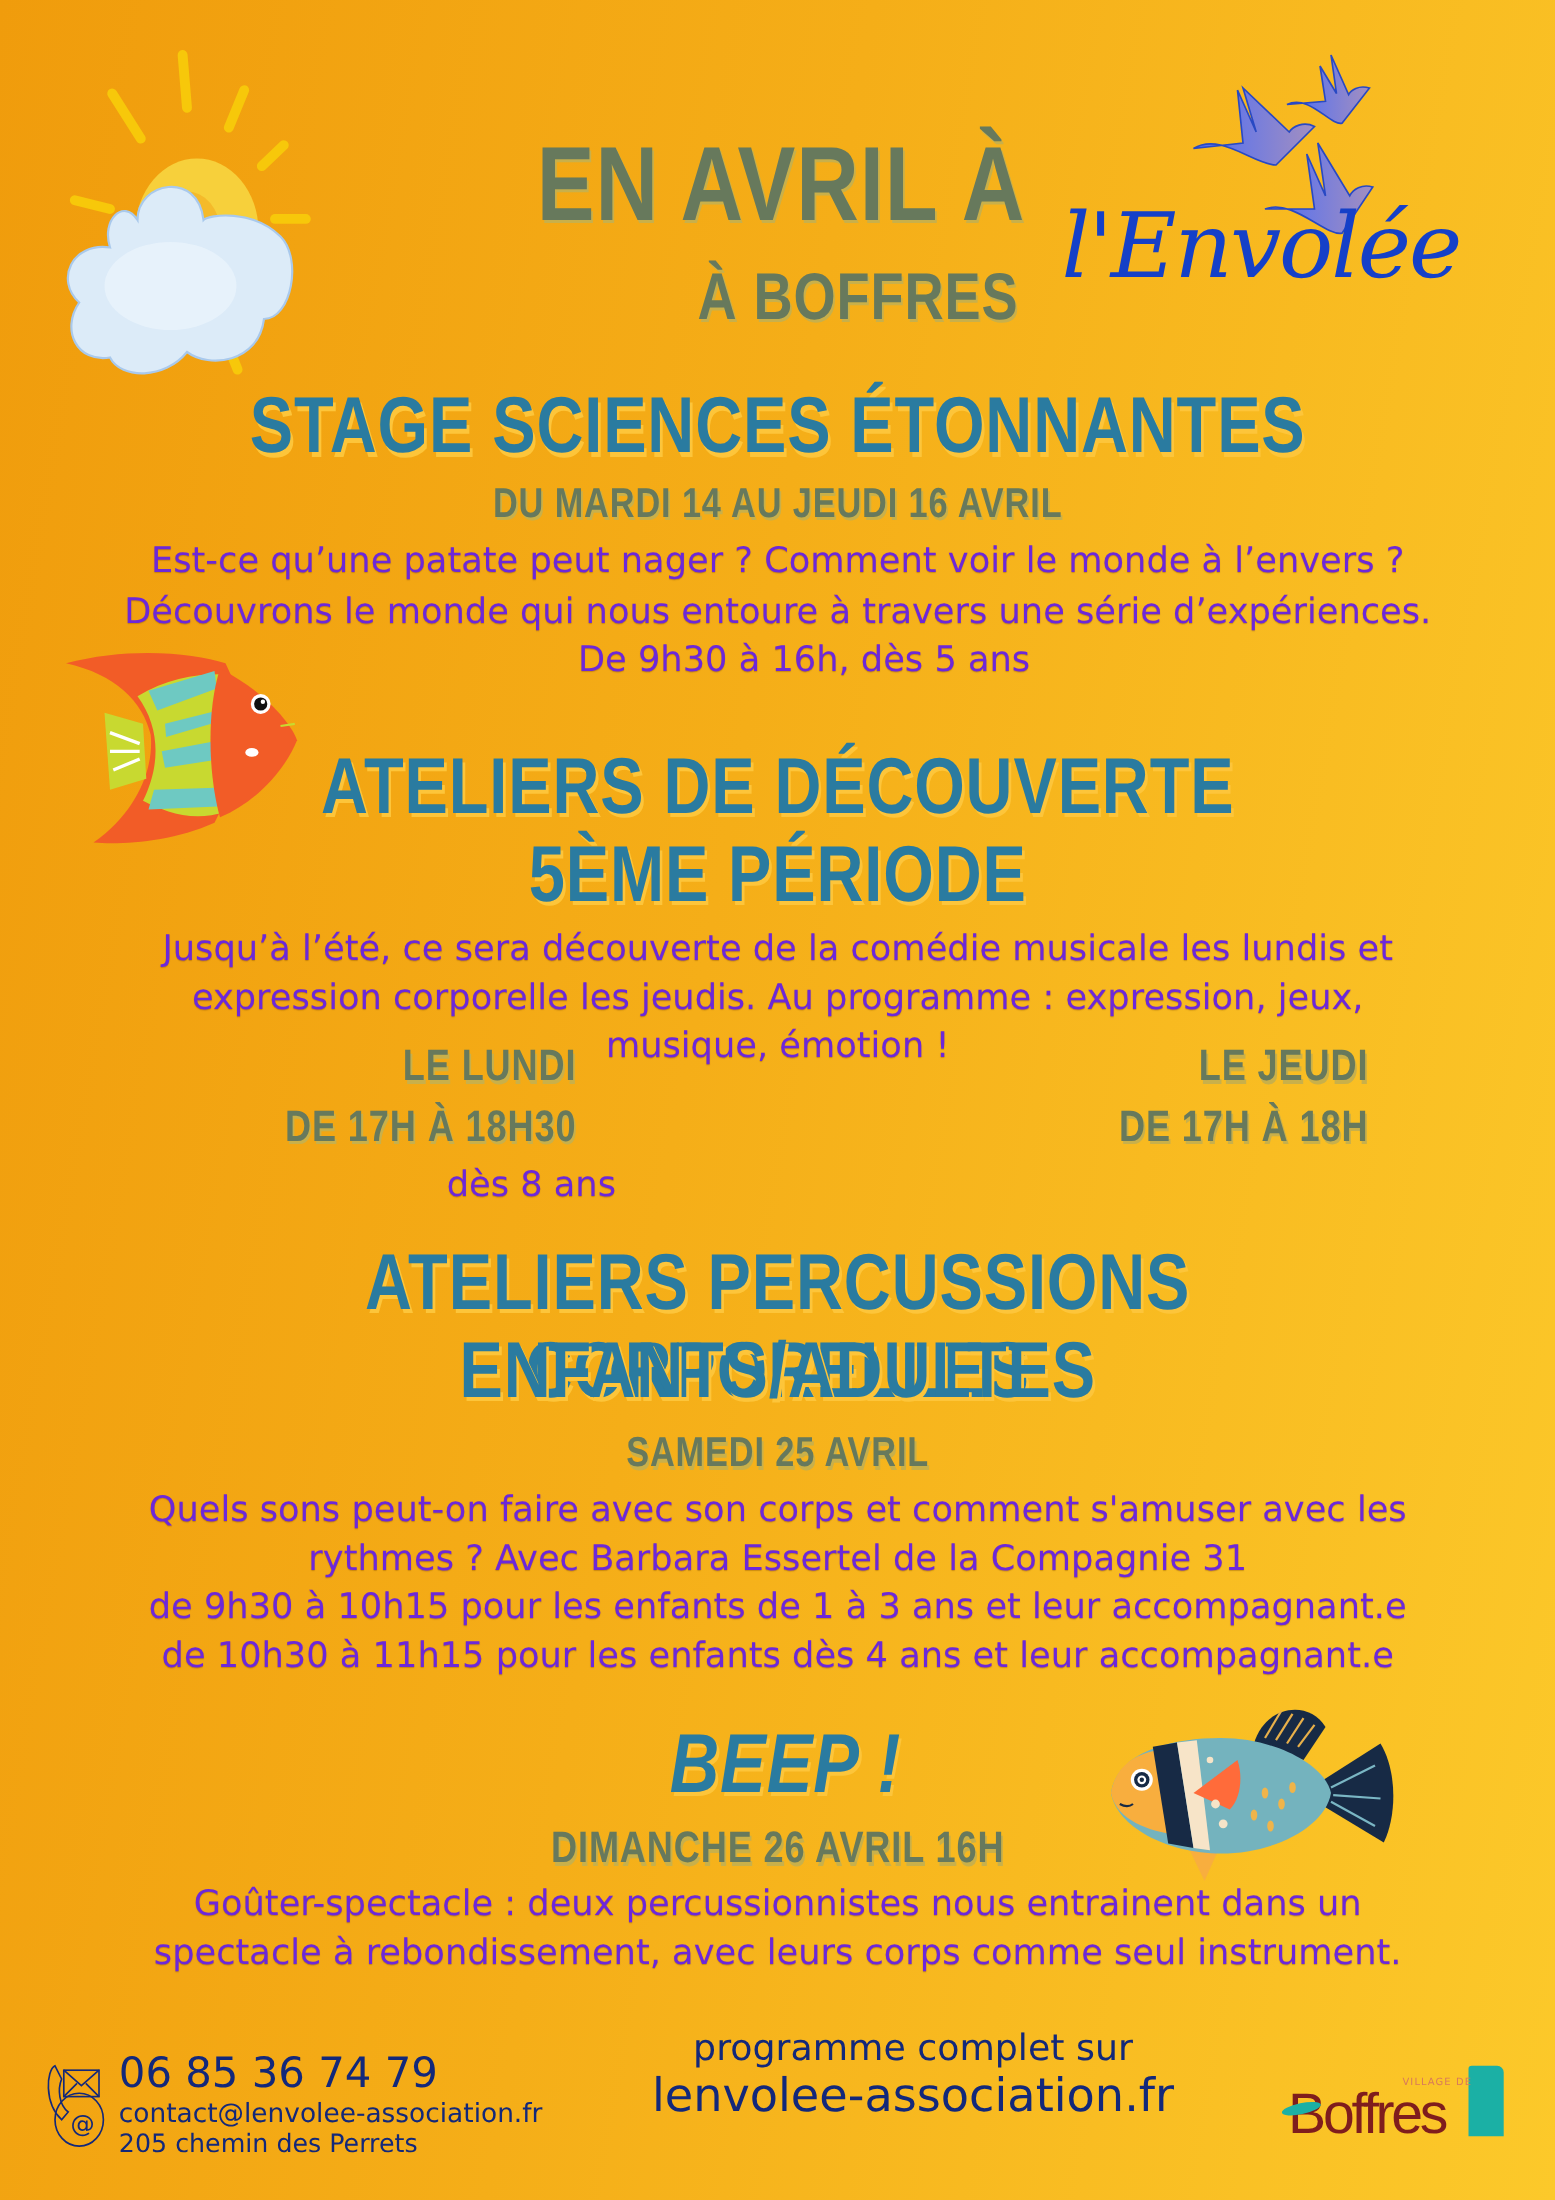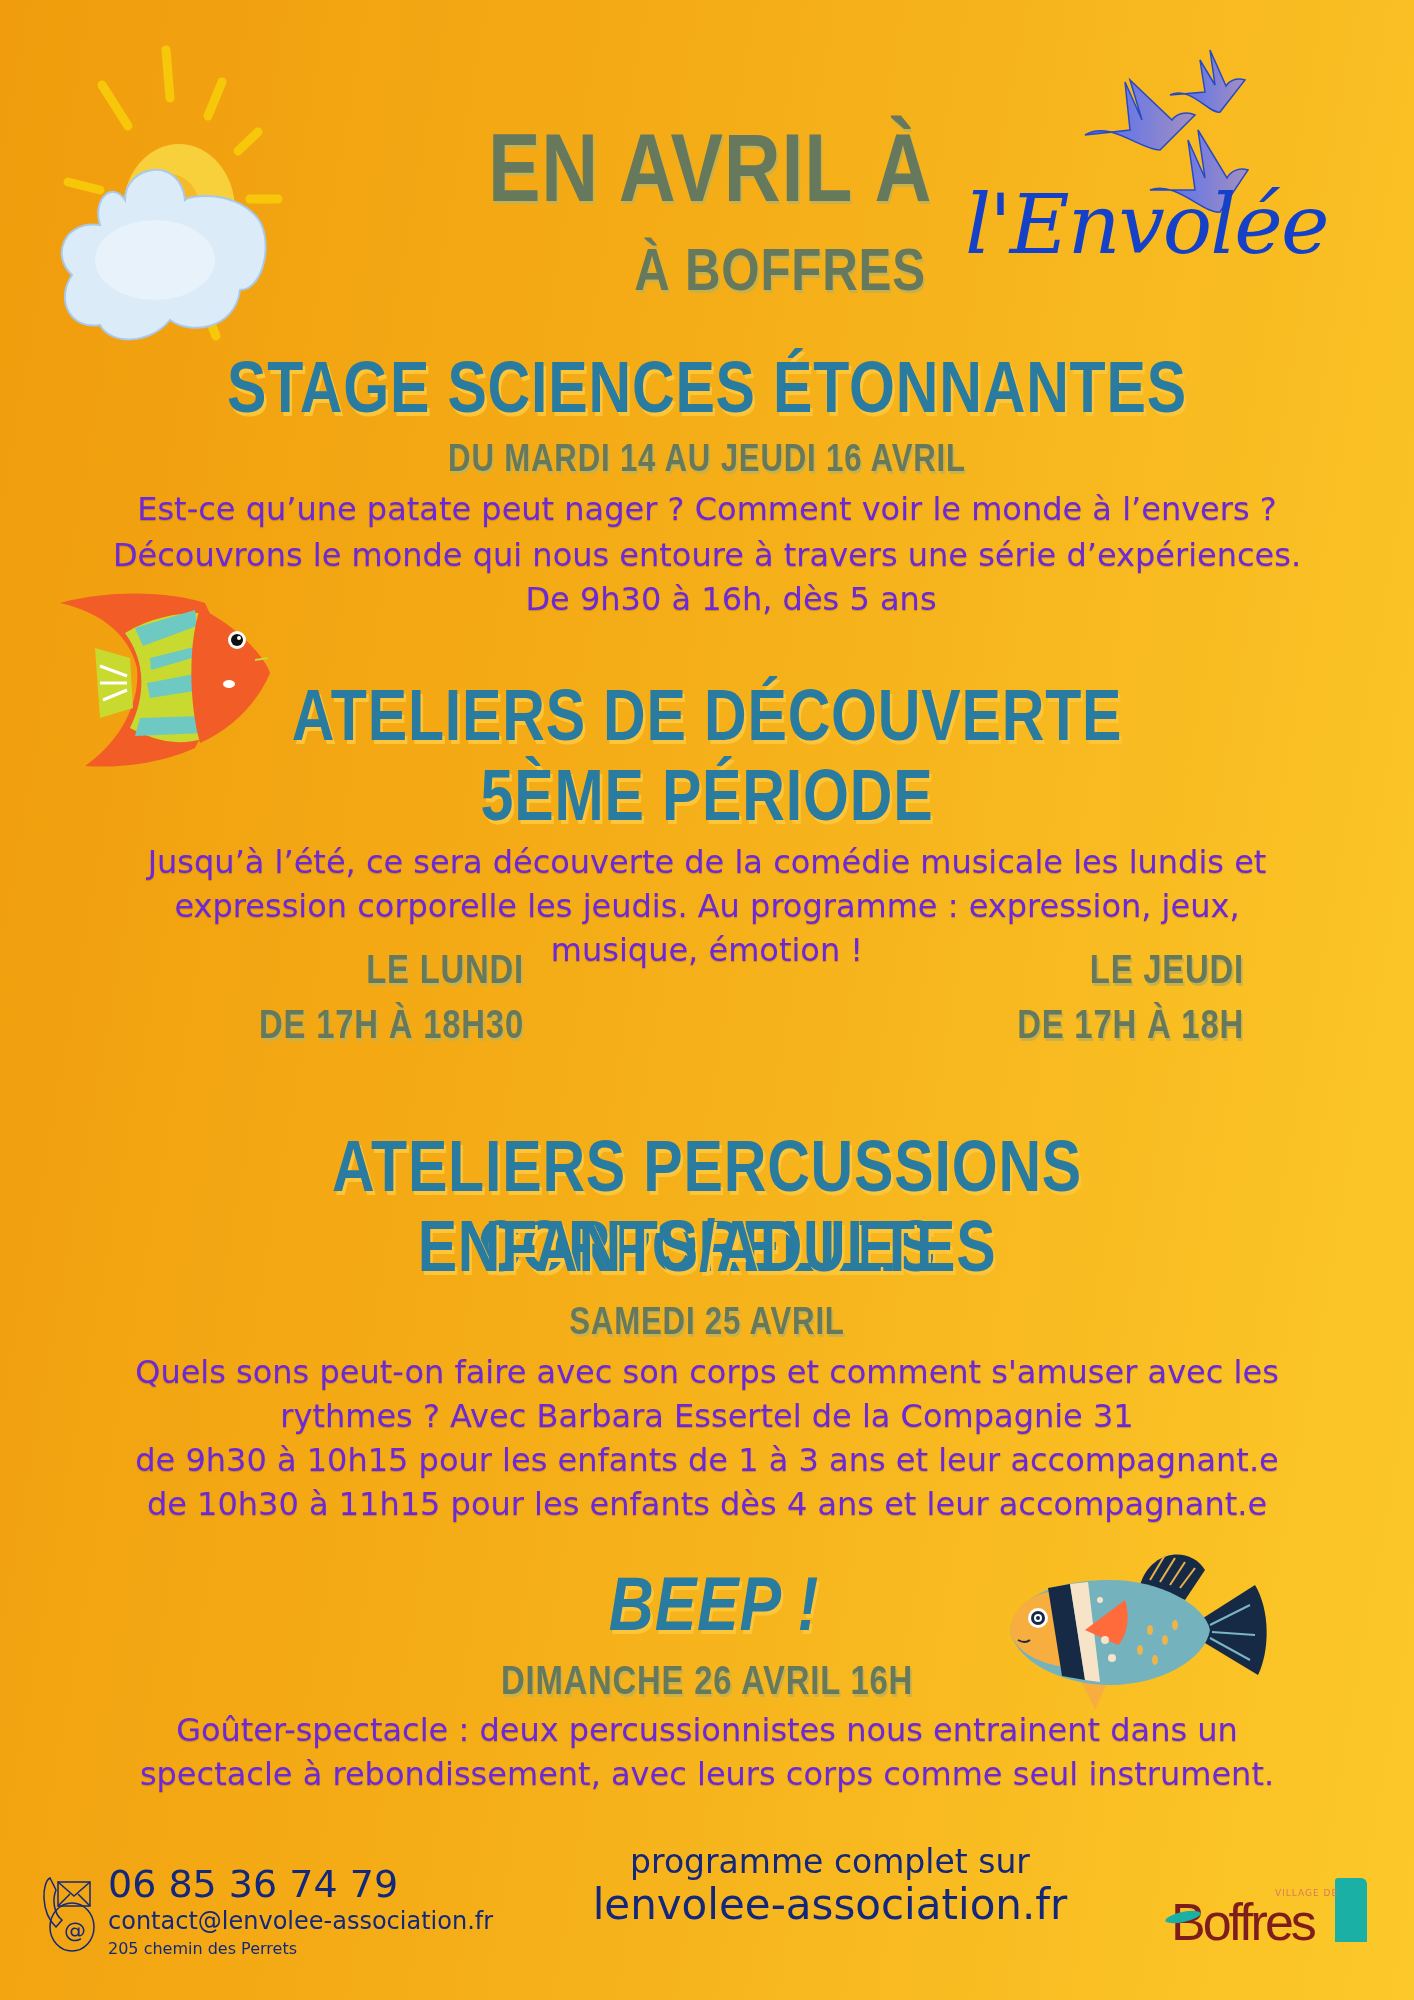"dès 8 ans" div.body-txt { html: none -> <div>dès 8 ans</div> }
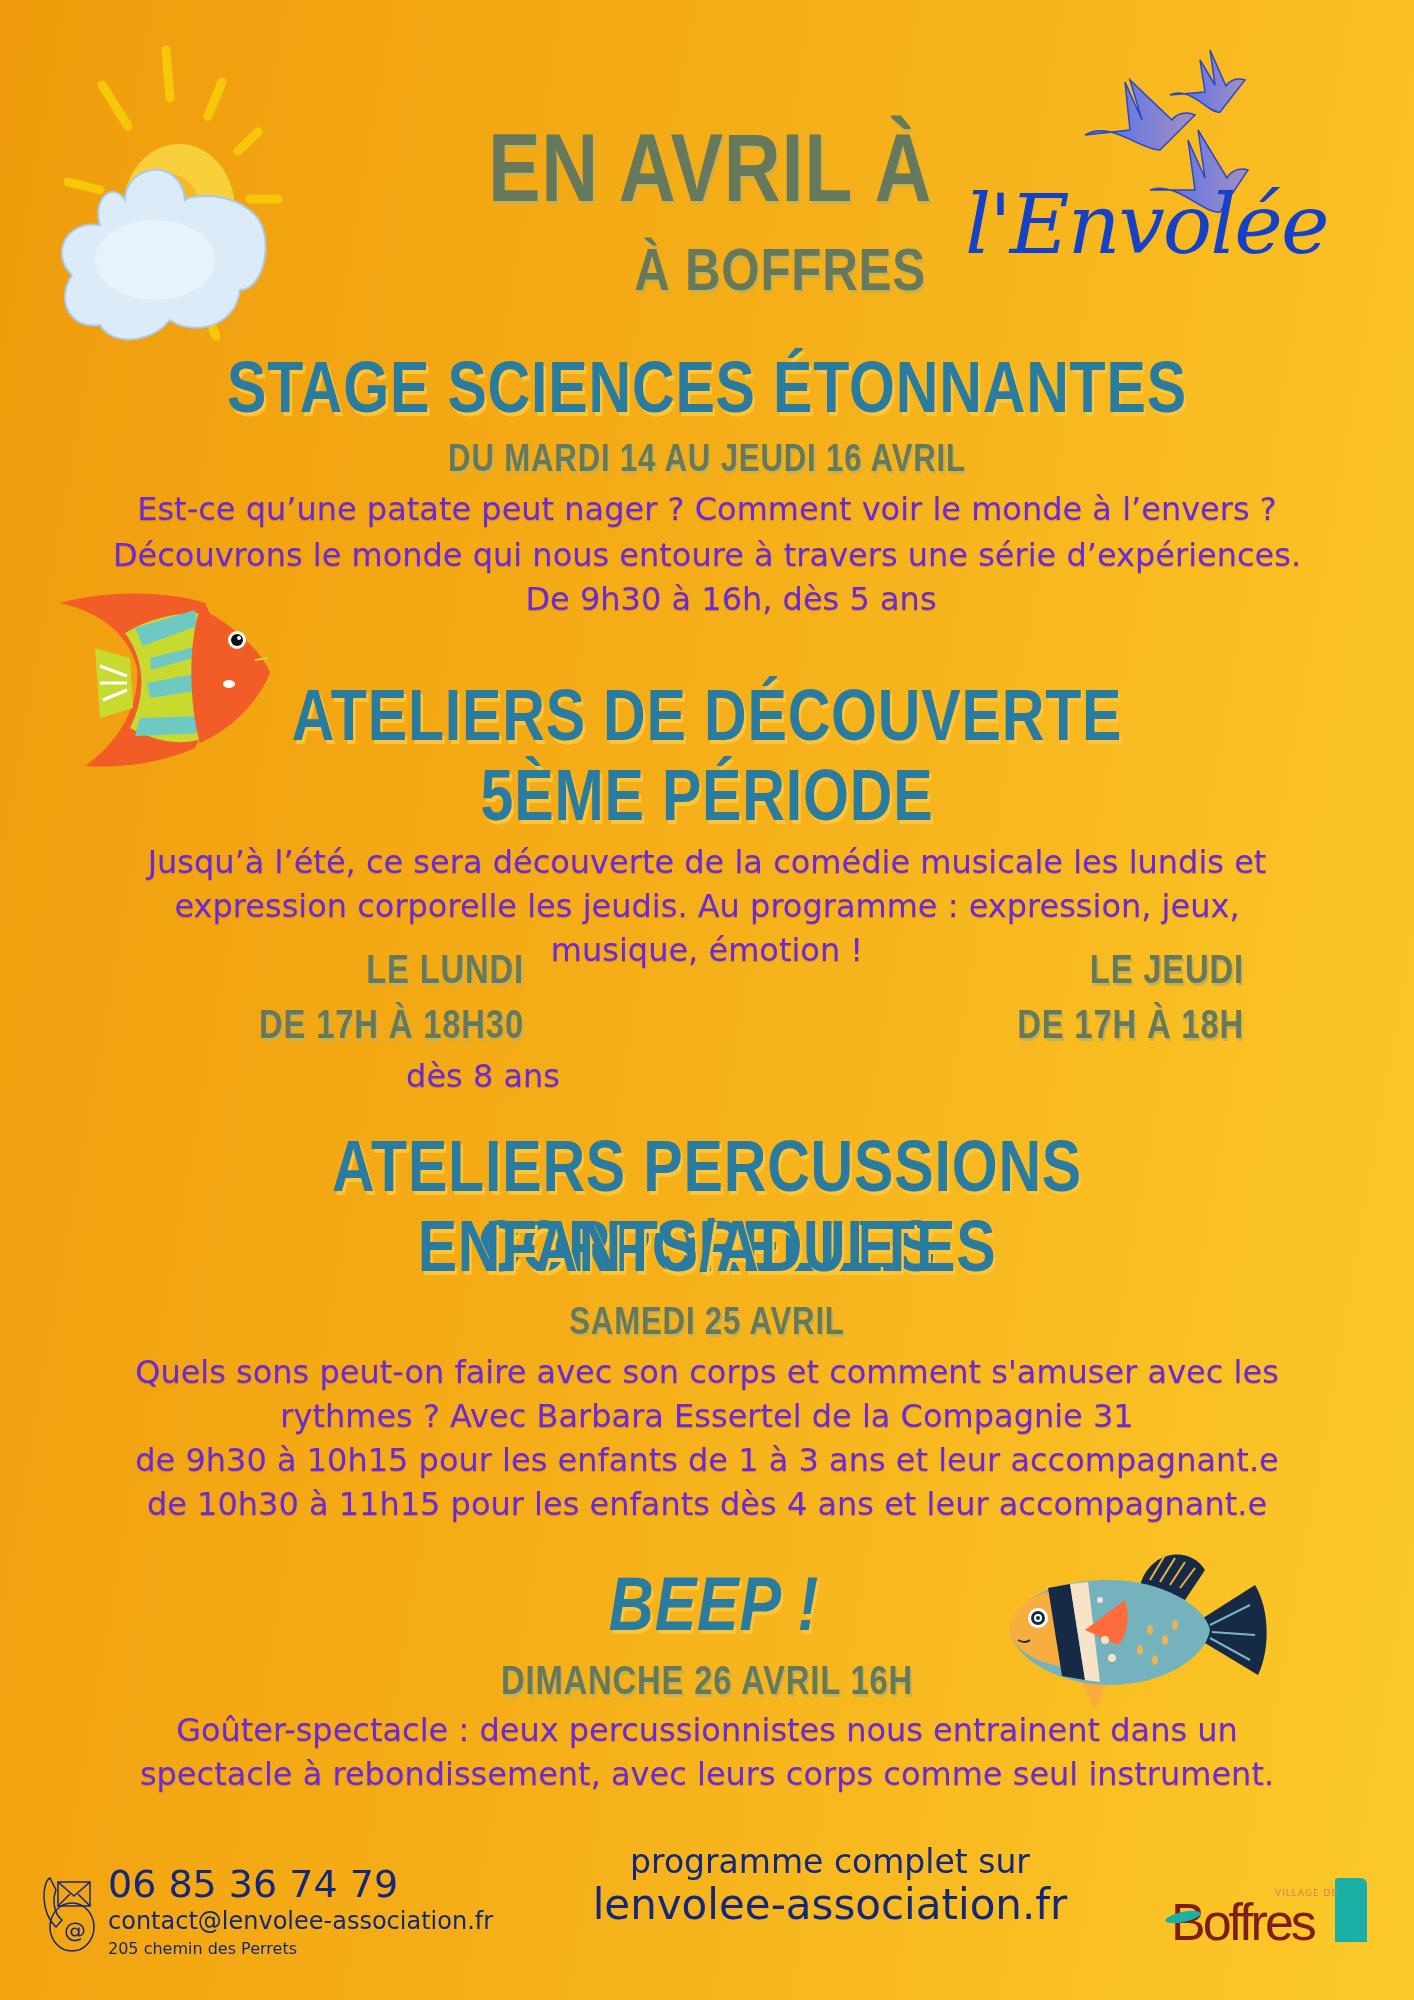"205 chemin des Perrets" div.abs { font-size: 16px -> 23px }
